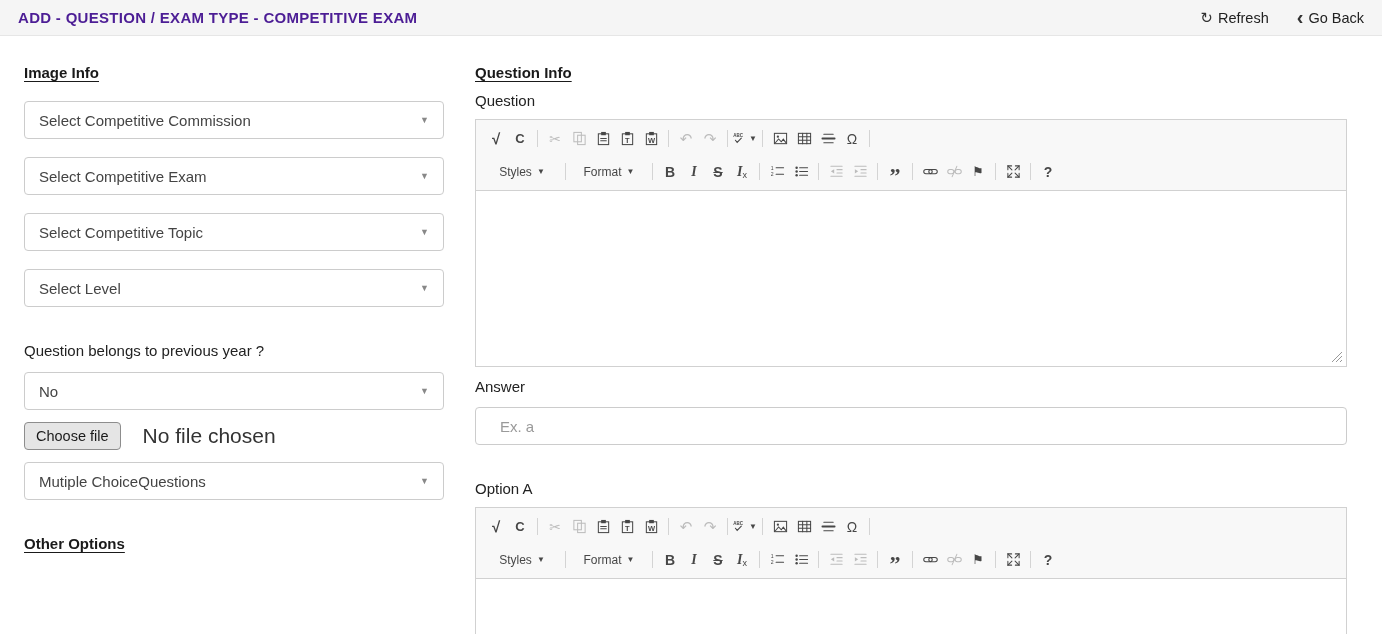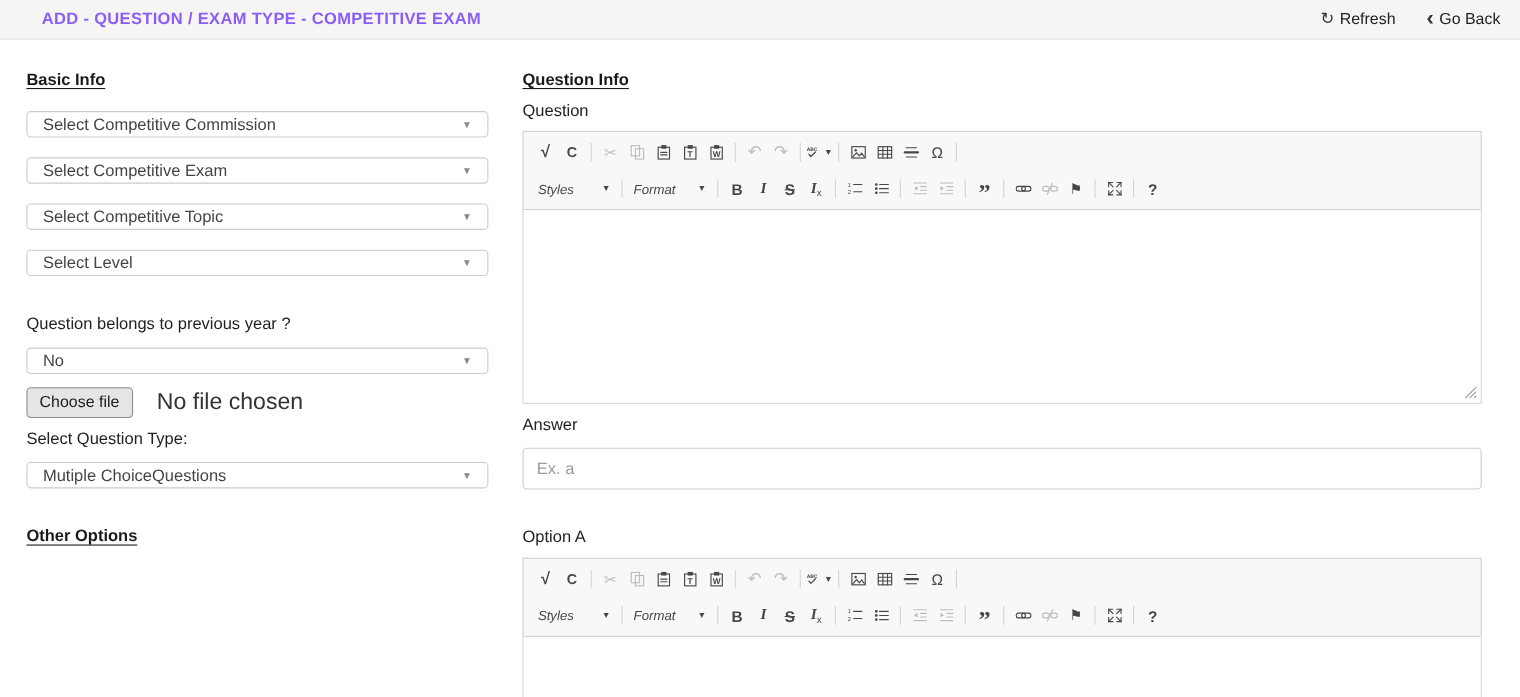"ADD - QUESTION / EXAM" .header-title { color: #8b5cf6 -> #4c1d95; margin-left: 20px -> none }
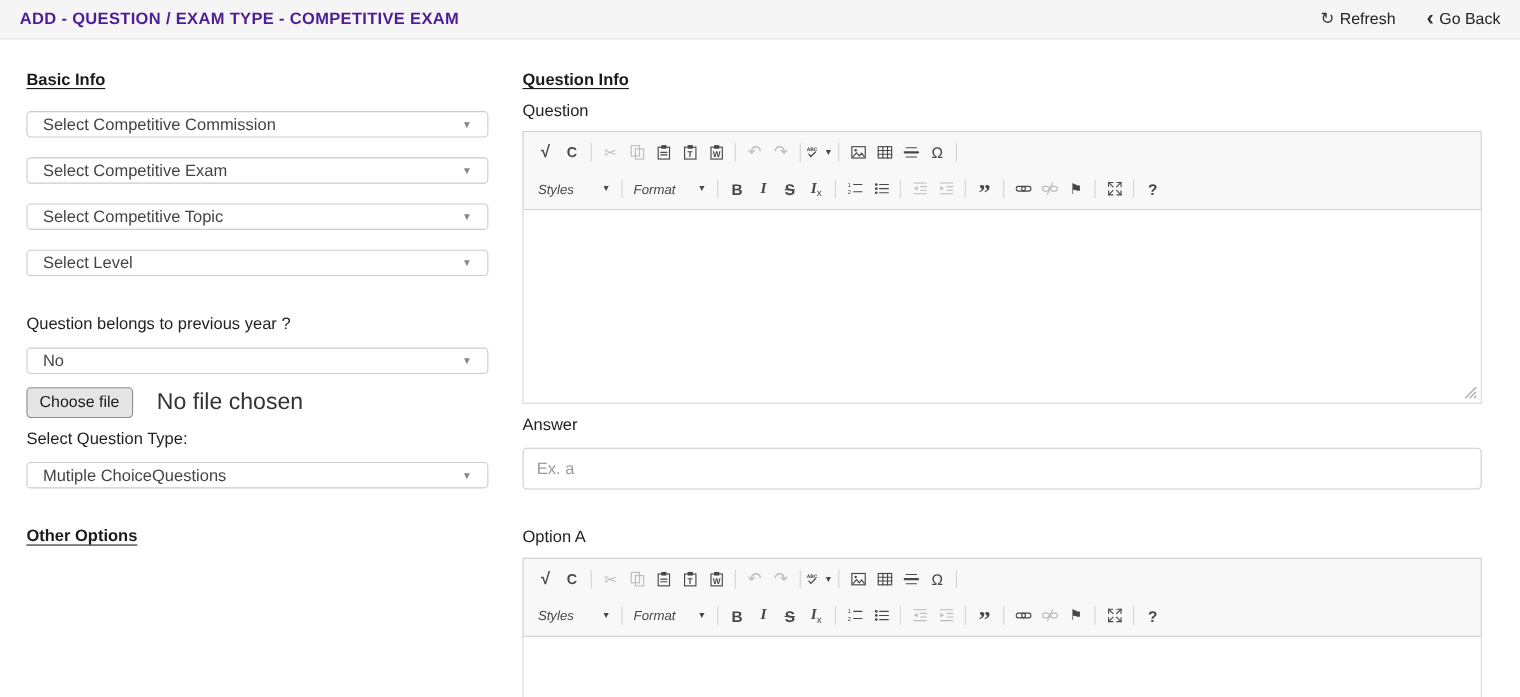"Basic Info" div.section-h { text: Basic -> Image }
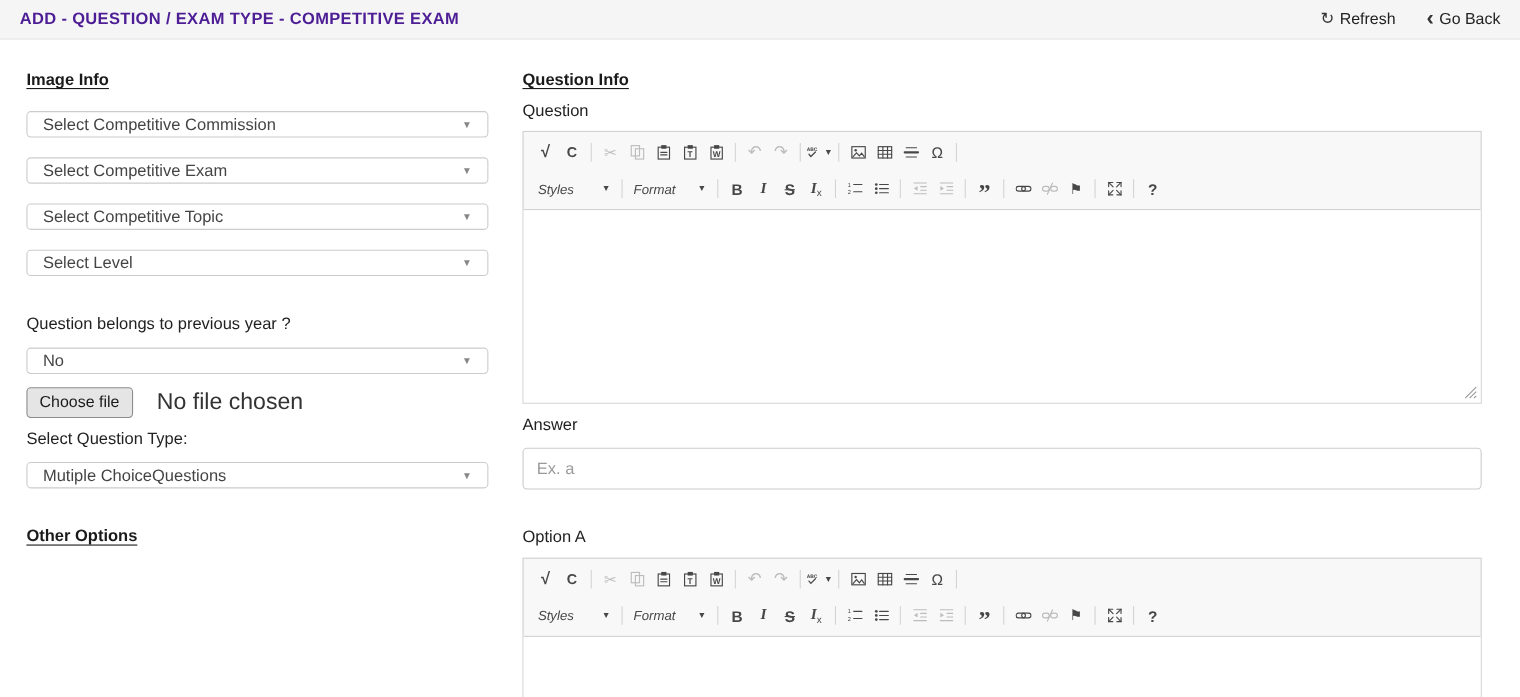"Select Competitive Commission" .sel { height: 24px -> 38px }
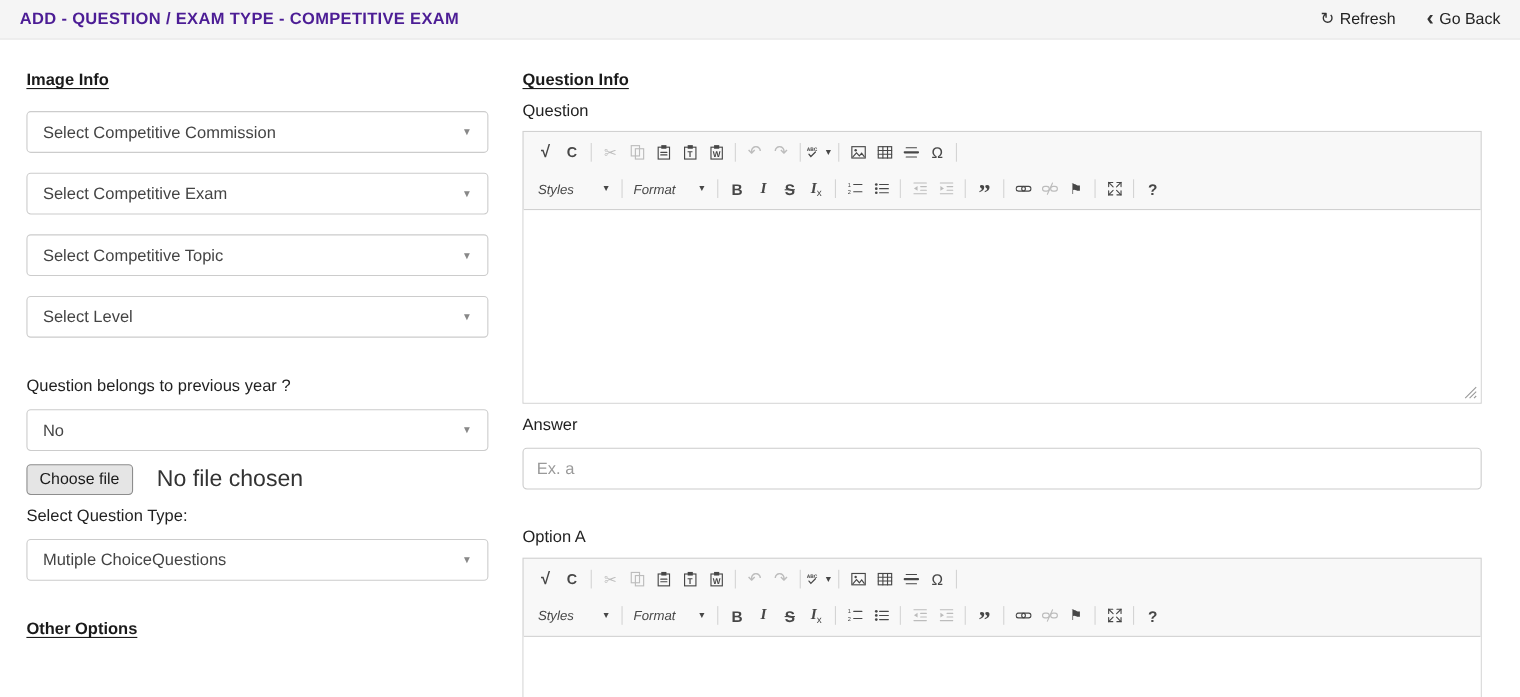"Styles" .tbtn.combo { font-style: italic -> none; justify-content: space-between -> center }
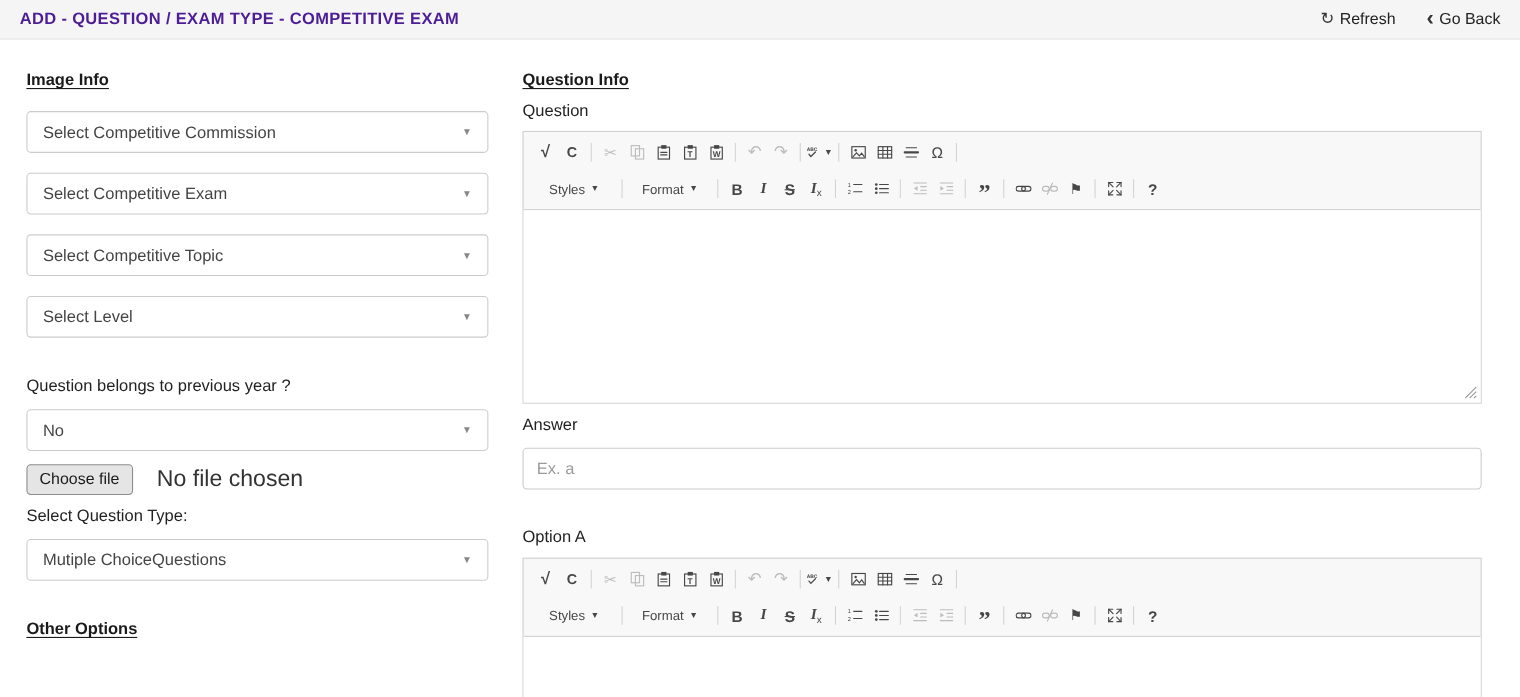"Ex. a" .txt-input { padding: 0 12px -> 0 24px }
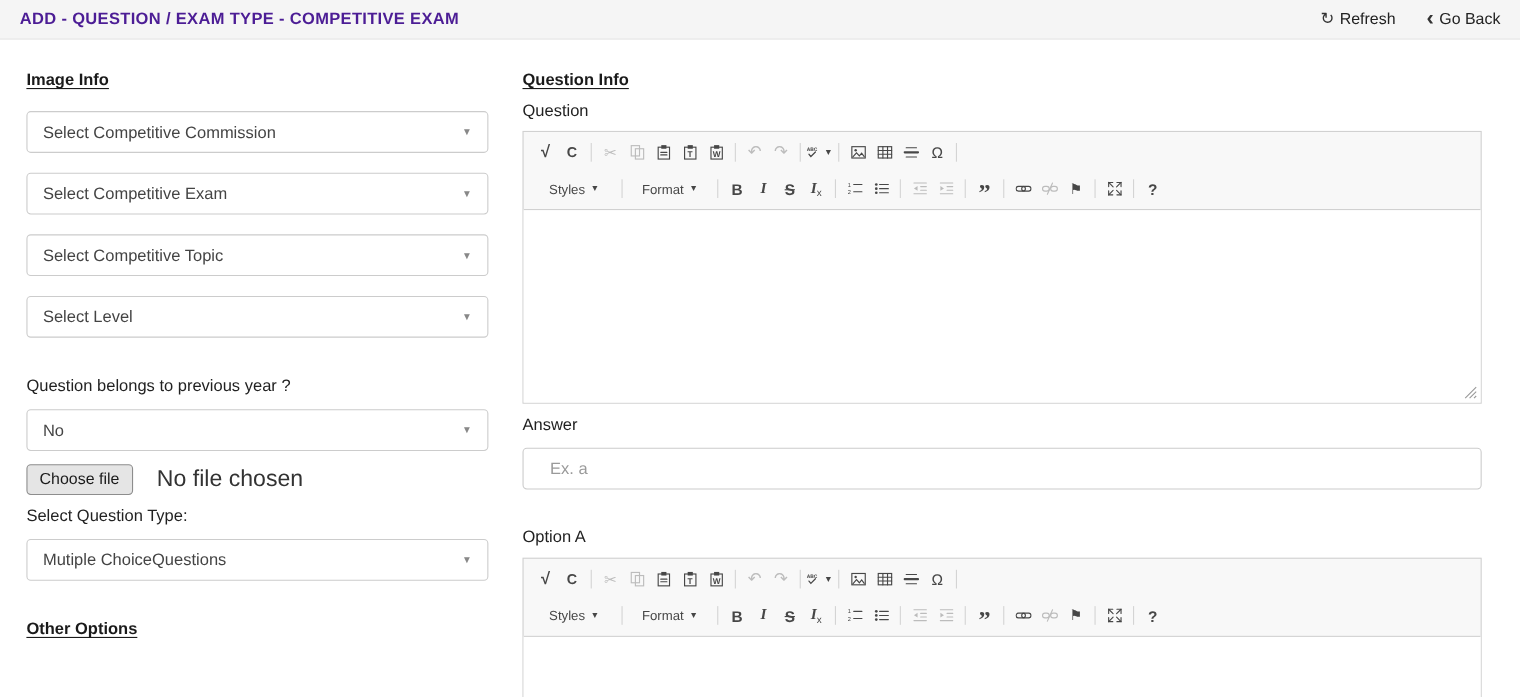"Select Question Type:" div.lbl { html: <div>Select Question Type:</div> -> none }
